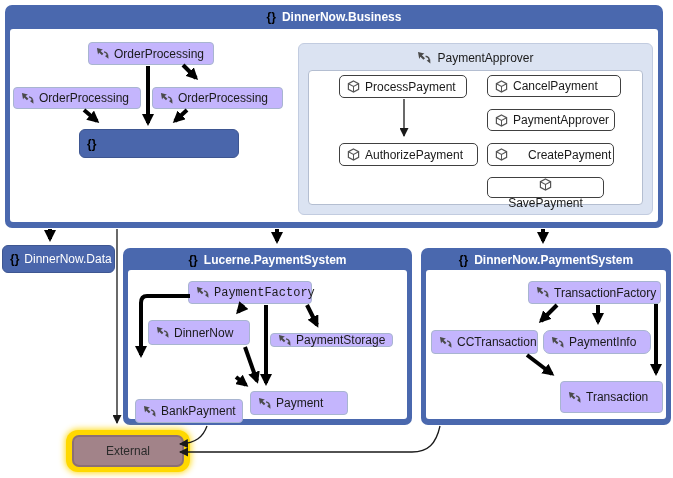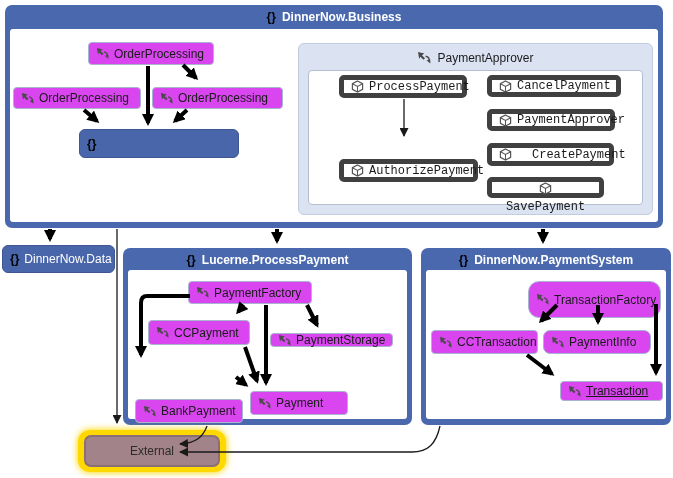"OrderProcessing" .node.light { background: #d946ef -> #c4b5fd }
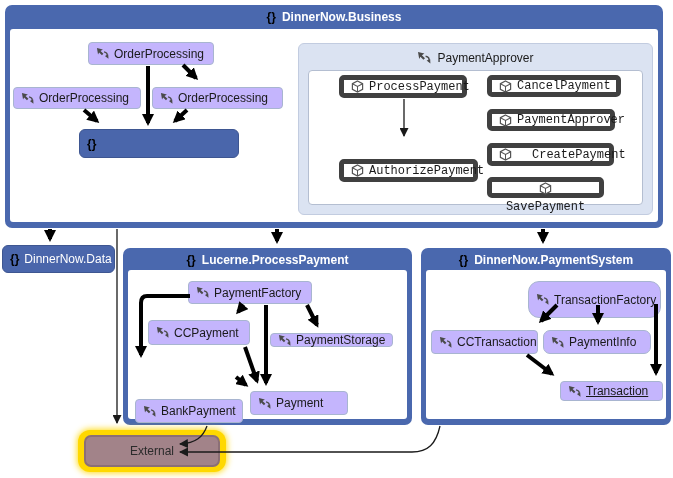"ProcessPayment" .node.white { border: 5px solid #404040 -> 1px solid #404040; font-family: Liberation Mono, monospace -> none }
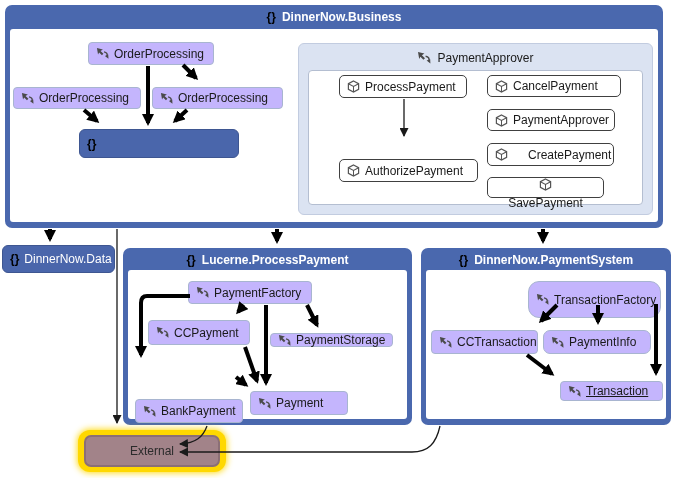"AuthorizePayment" div.node { margin-top: 16px -> none }
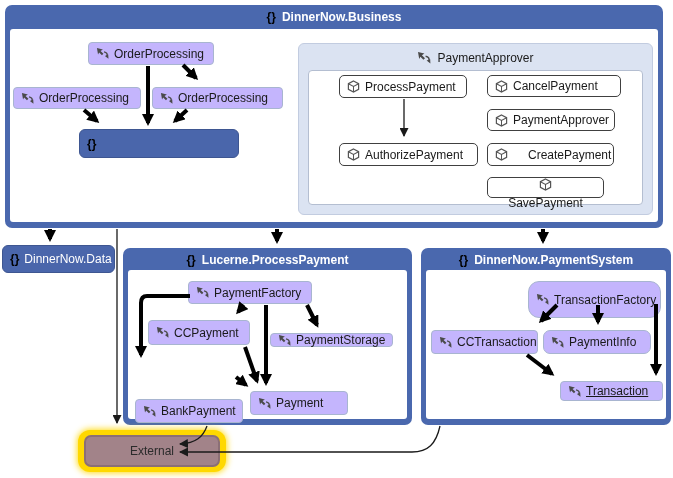"Lucerne.ProcessPayment" span { text: Lucerne.ProcessPayment -> Lucerne.PaymentSystem }
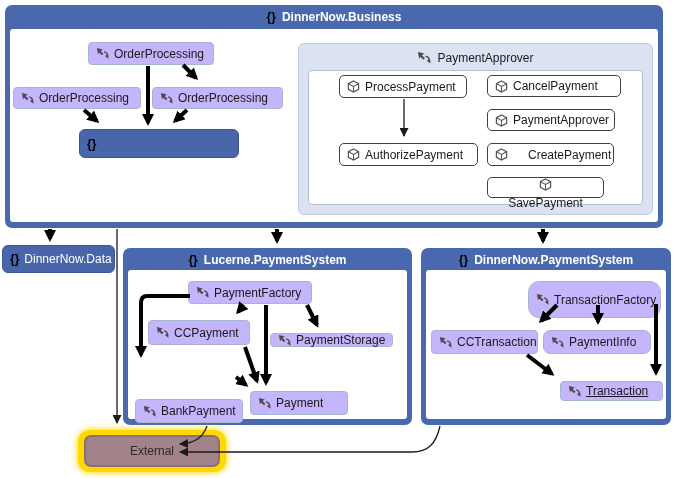"PaymentFactory" div.node { font-family: none -> Liberation Mono, monospace }
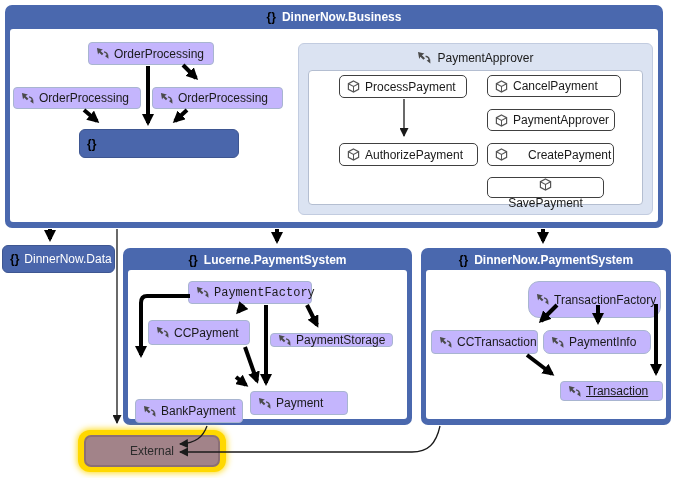"TransactionFactory" div.node { border-radius: 11px -> none; height: 37px -> 23px }
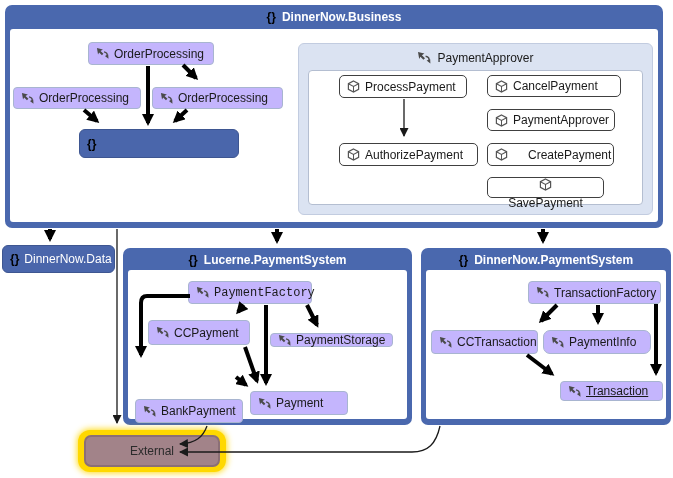"CCPayment" span { text: CCPayment -> DinnerNow }
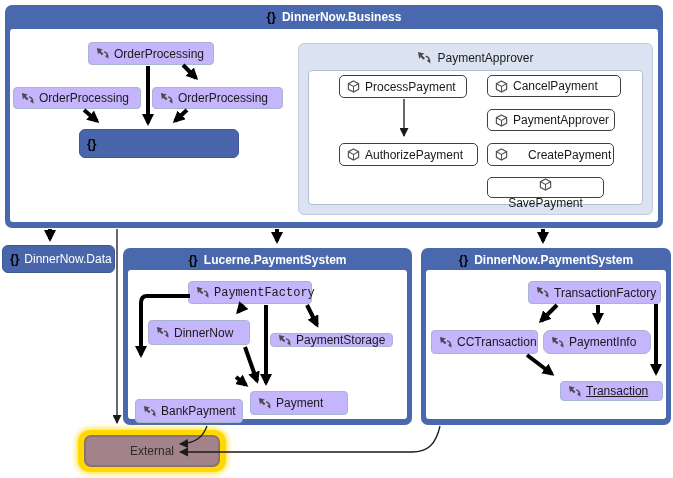"Transaction" div.node { height: 20px -> 32px; text-decoration: underline -> none }
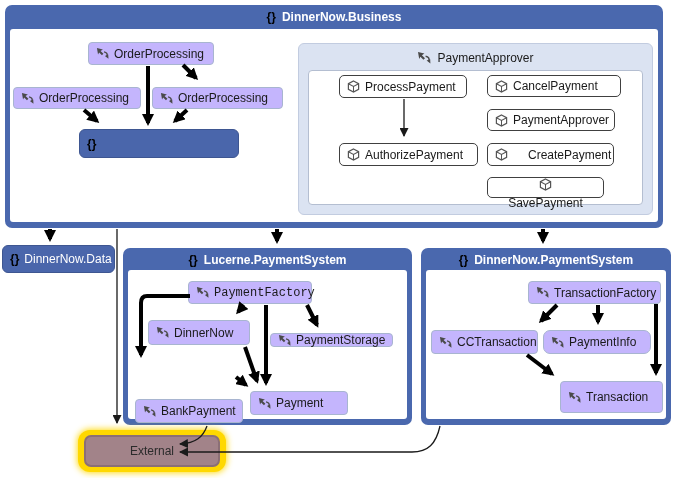"External" div.external-glow { left: 78px -> 66px; padding-left: 24px -> none }
